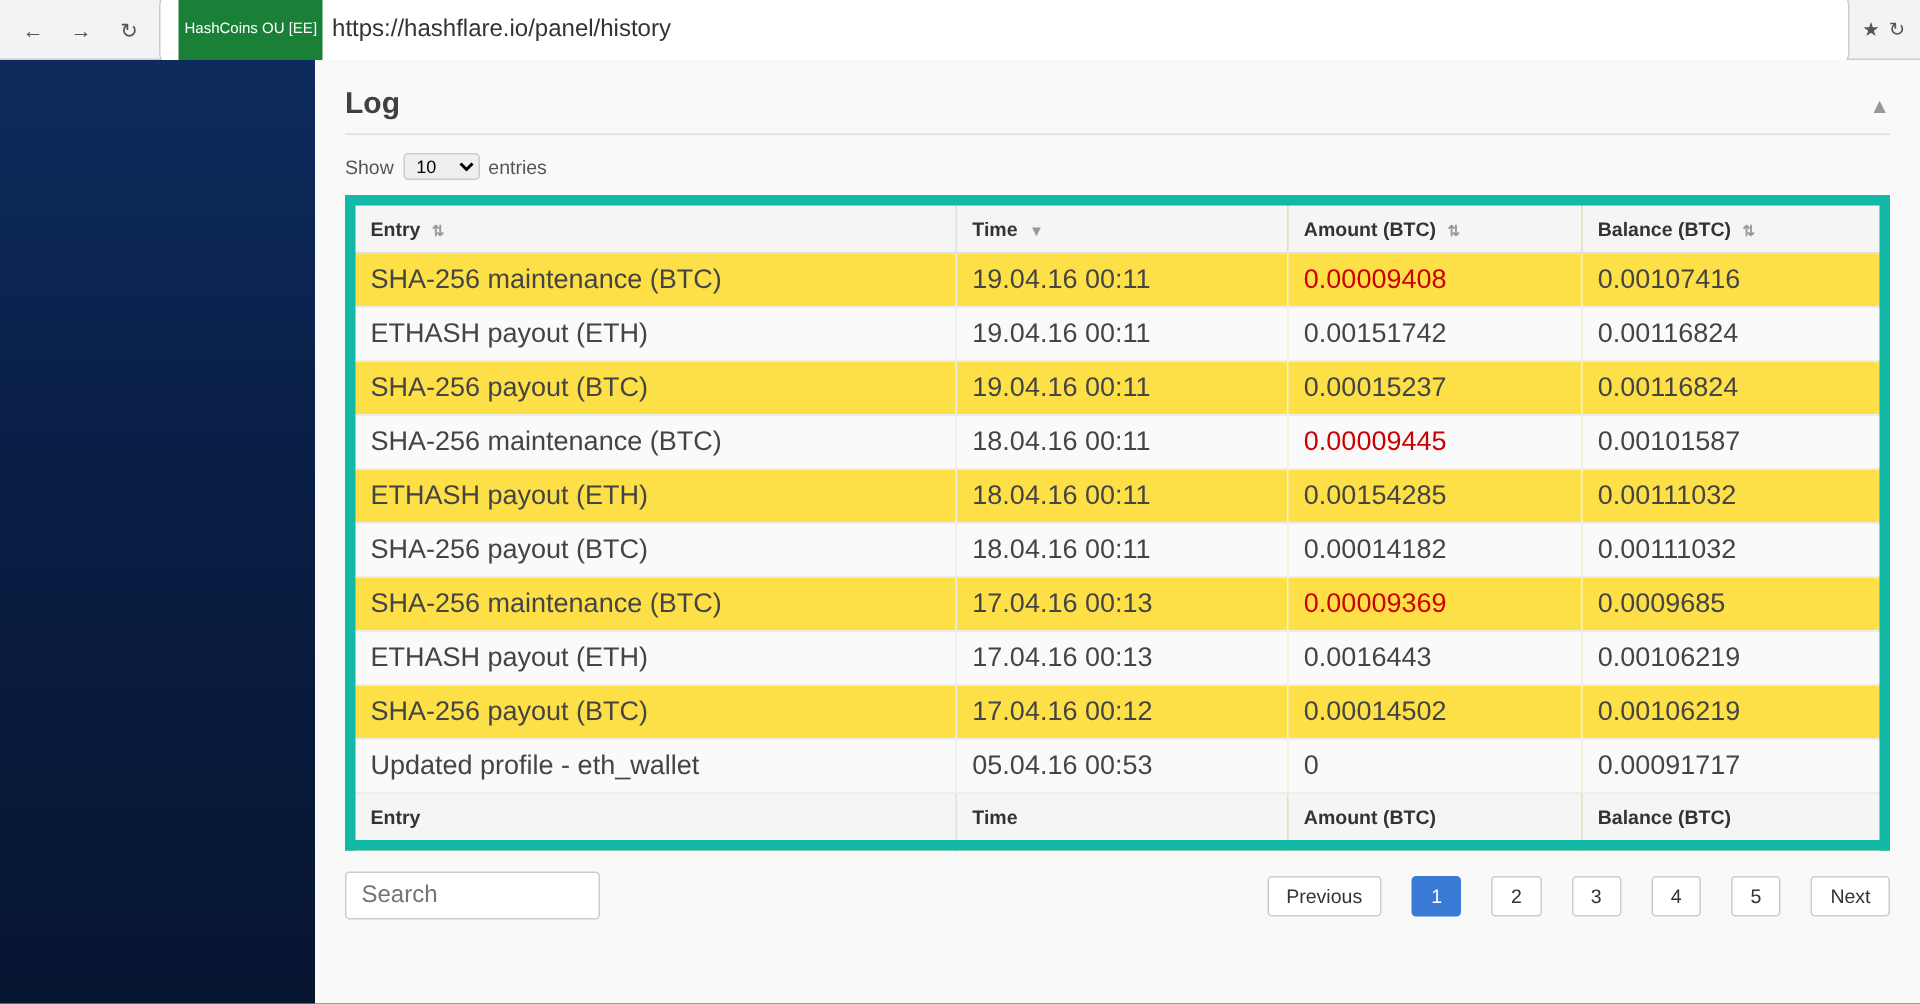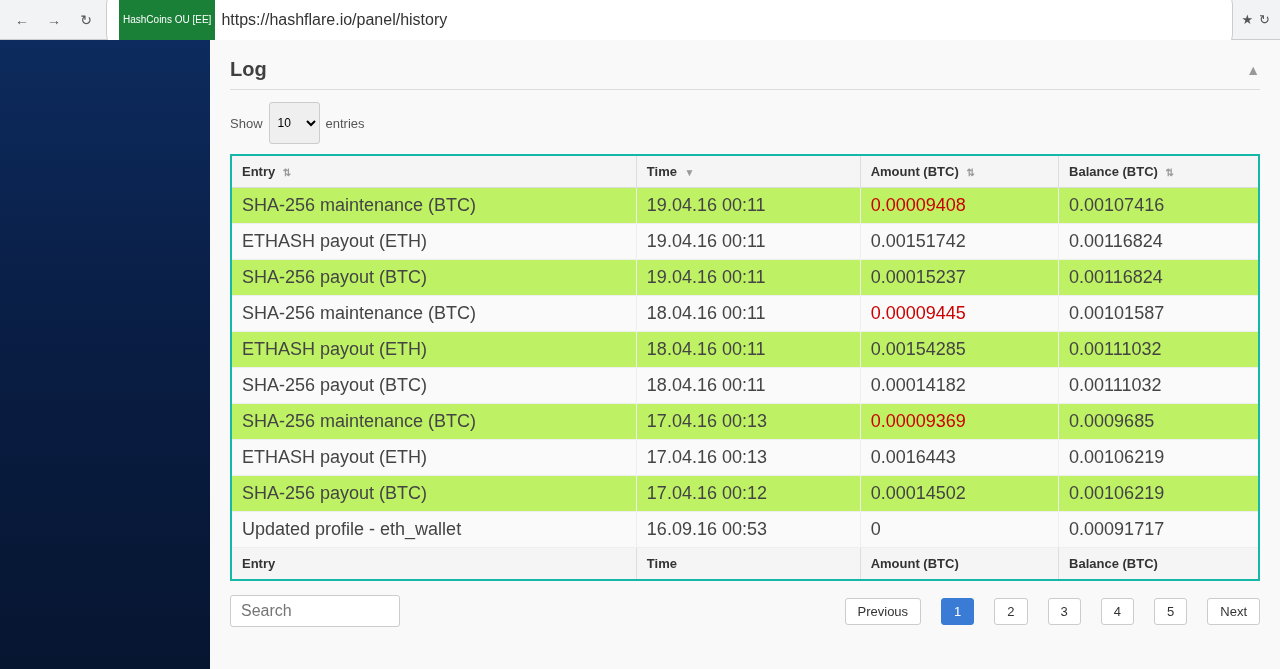"10" .show-entries select { padding: 12px 4px -> 0 4px }
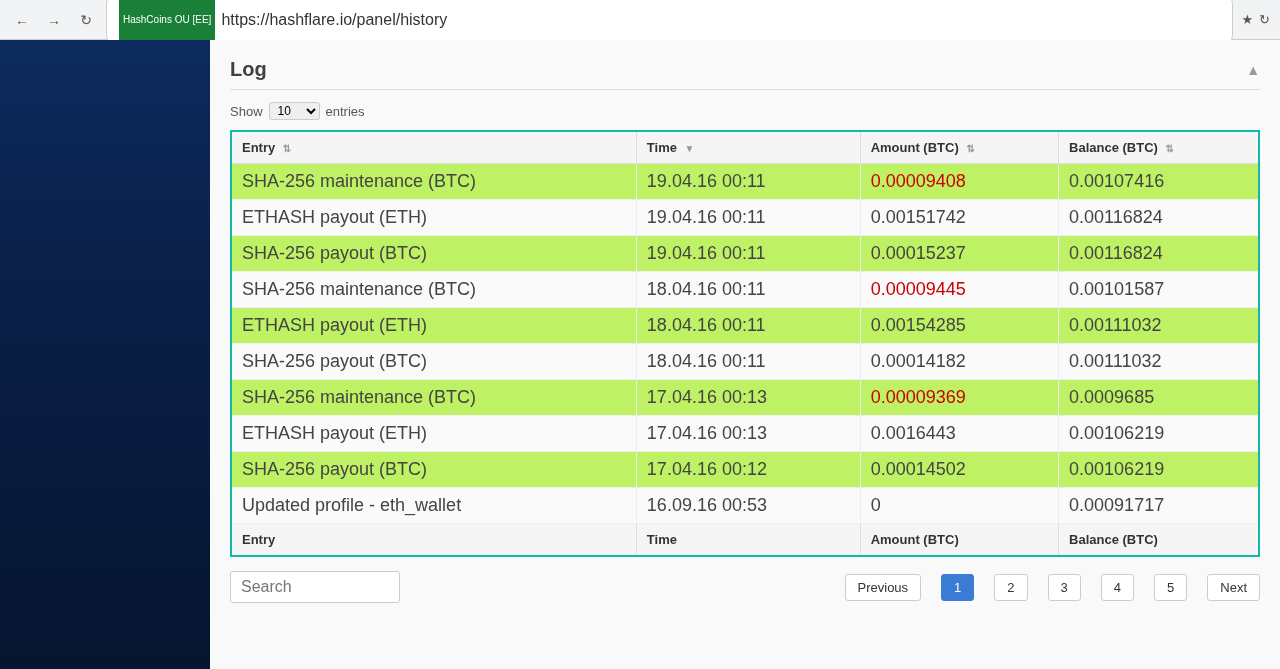"Entry ⇅" table { background: #bef264 -> #fde047; border: 2px solid #14b8a6 -> 7px solid #14b8a6 }
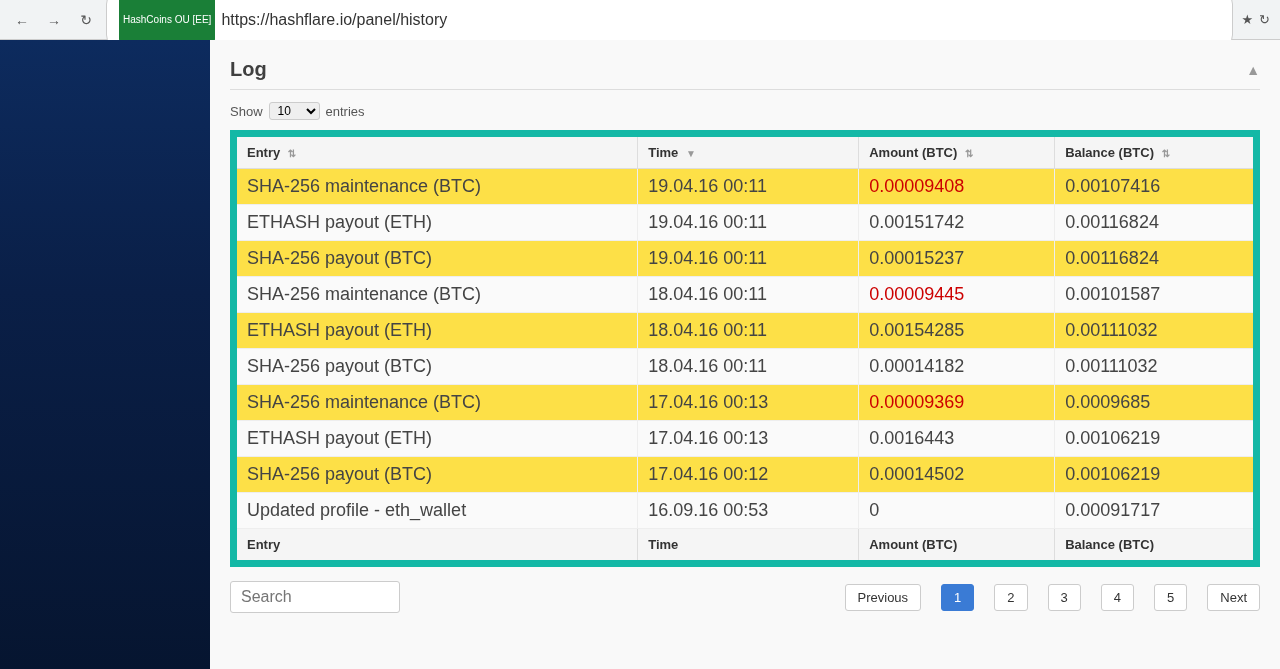"16.09.16 00:53" td { text: 16.09.16 -> 05.04.16 }
